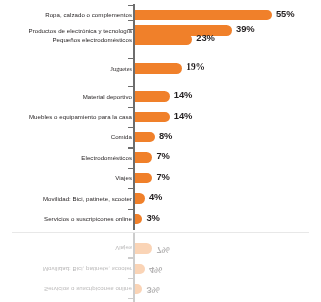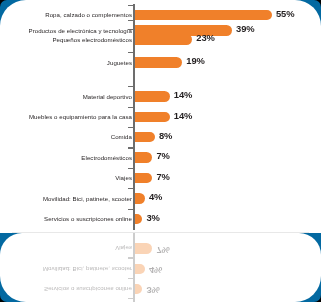"55%" #stage { background: #0369a1 -> #ffffff; border-radius: 7px -> none }
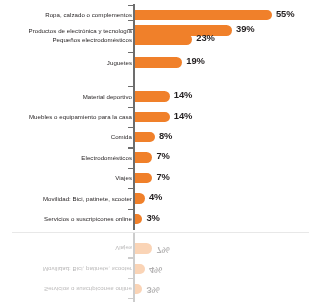"19%" div.row { font-family: none -> Liberation Serif, serif; top: 52px -> 58px }
